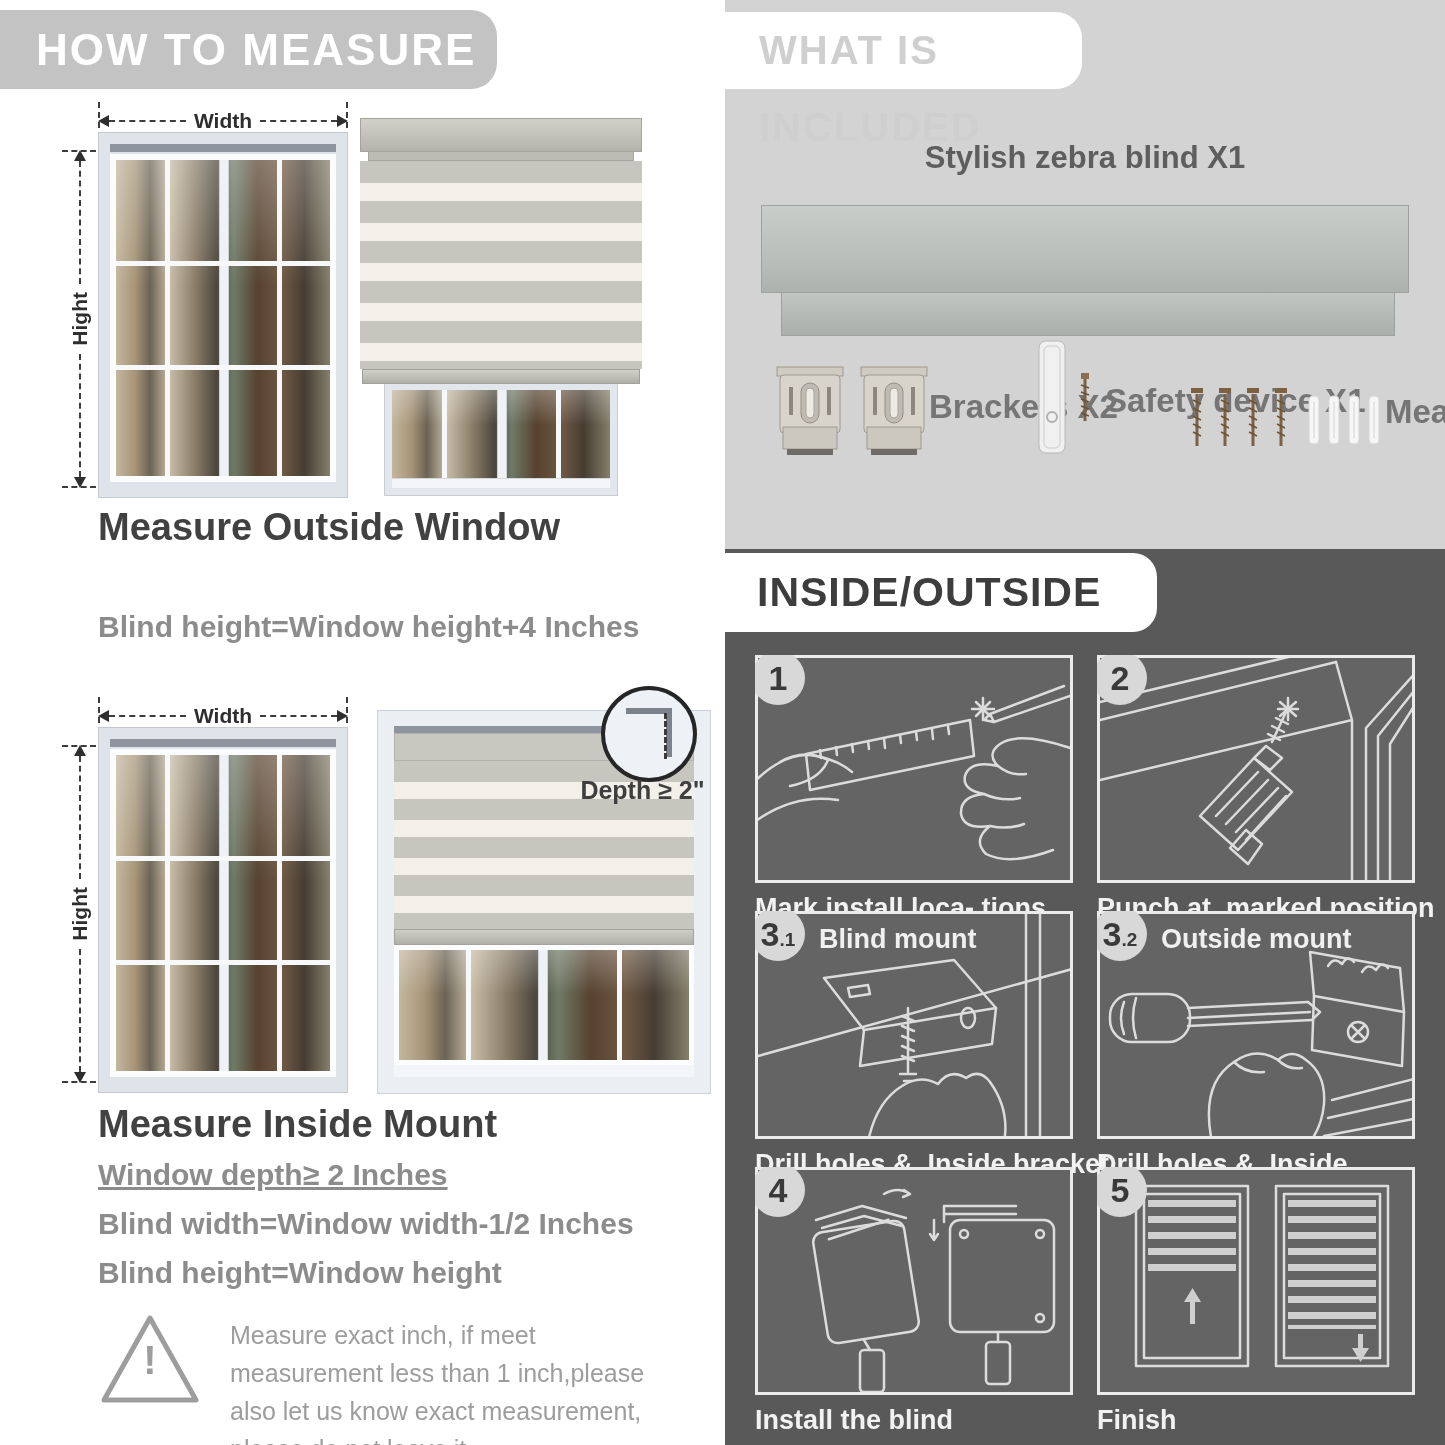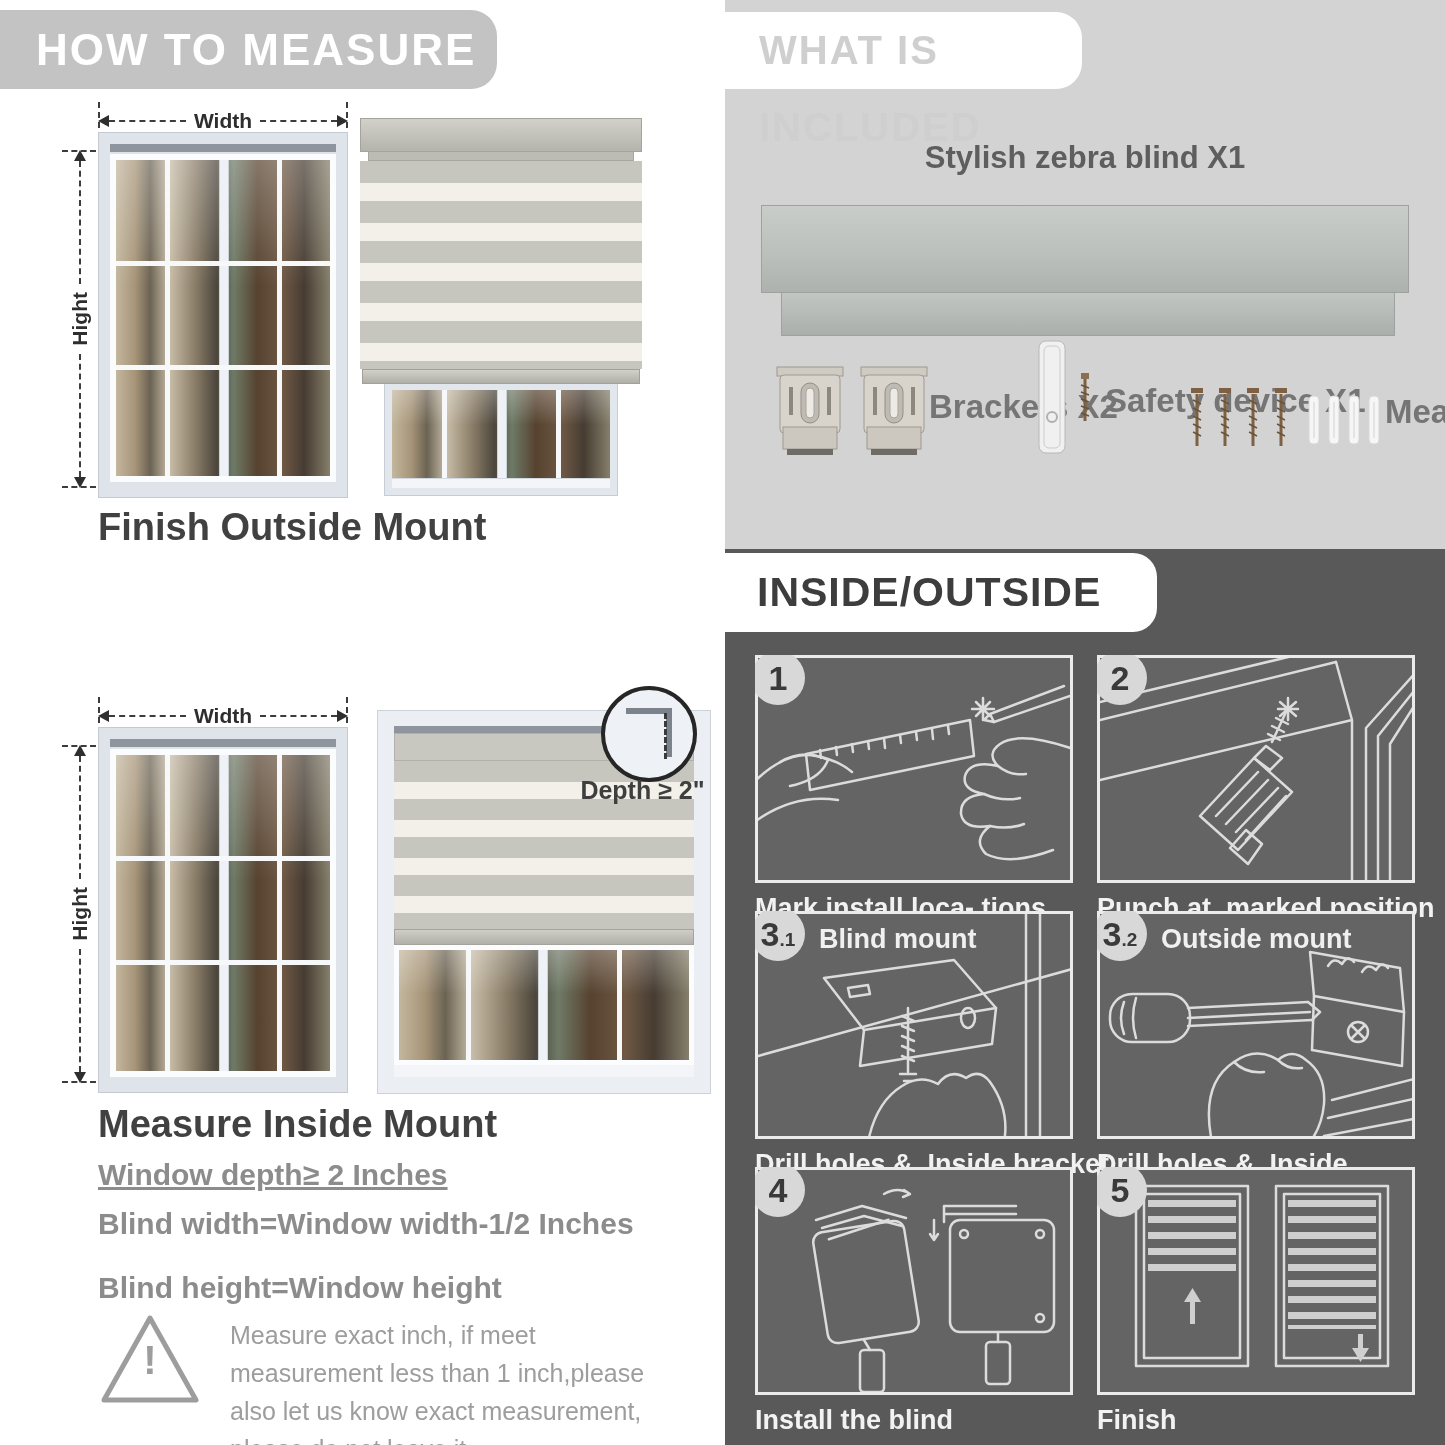"Finish Outside Mount" div.sec-title { text: Finish Outside Mount -> Measure Outside Window }
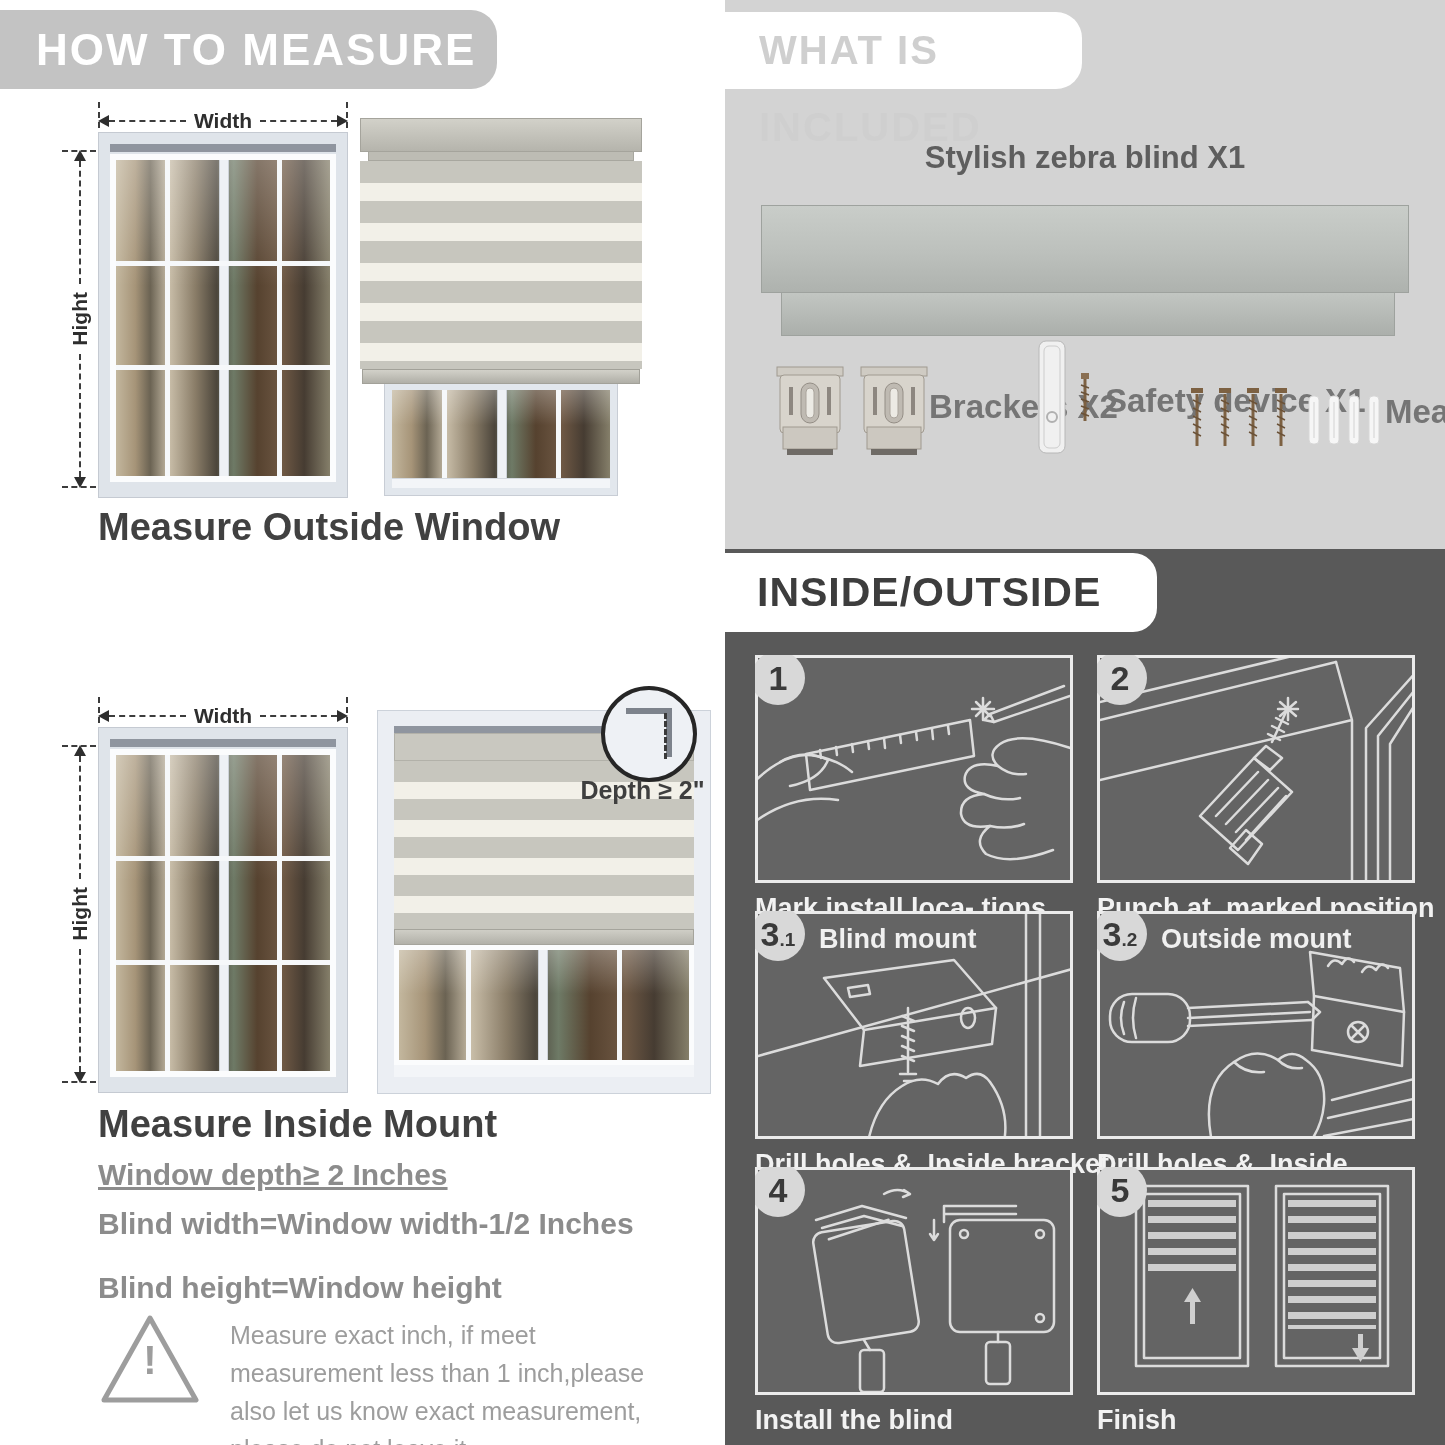"Blind height=Window height+4 Inches" div.sec-line { html: none -> <div>Blind height=Window height+4 Inches</div> }
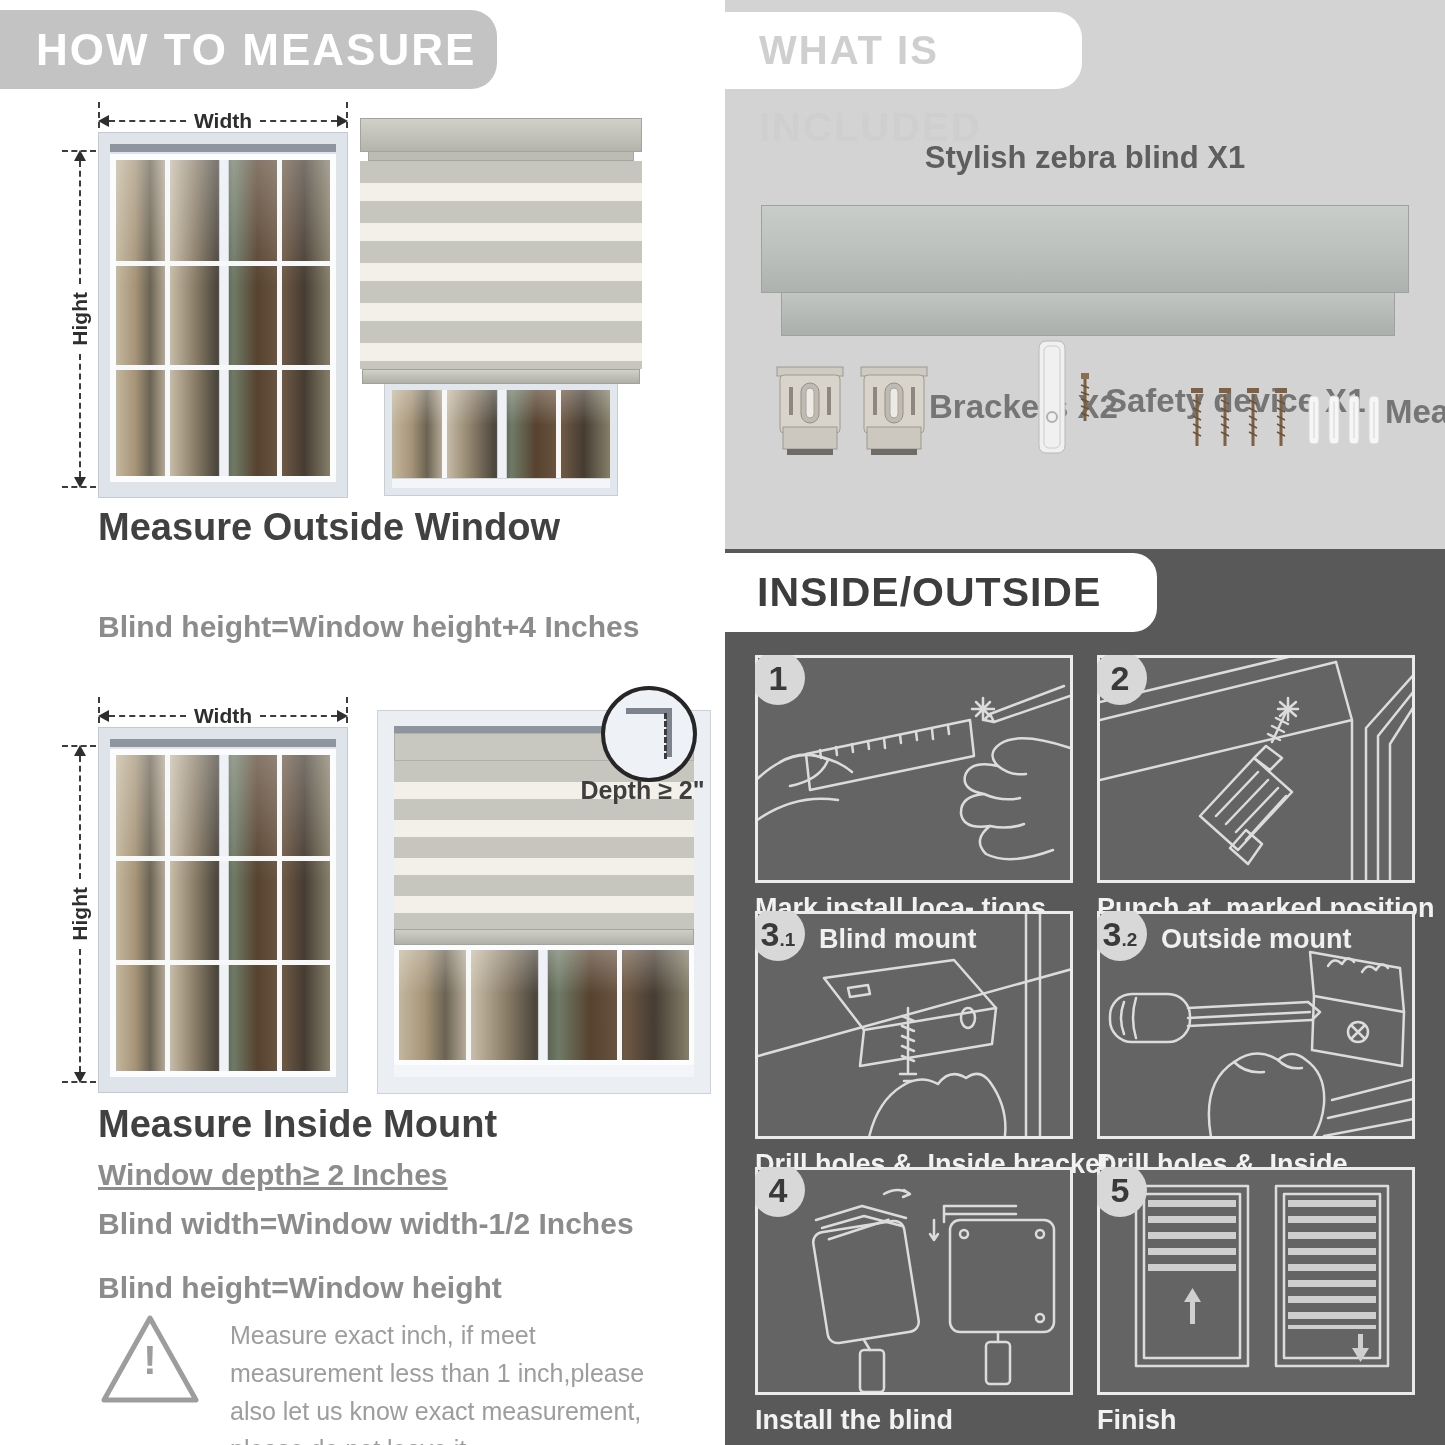"Blind height=Window height" div.sec-line { margin-top: 15px -> none }
